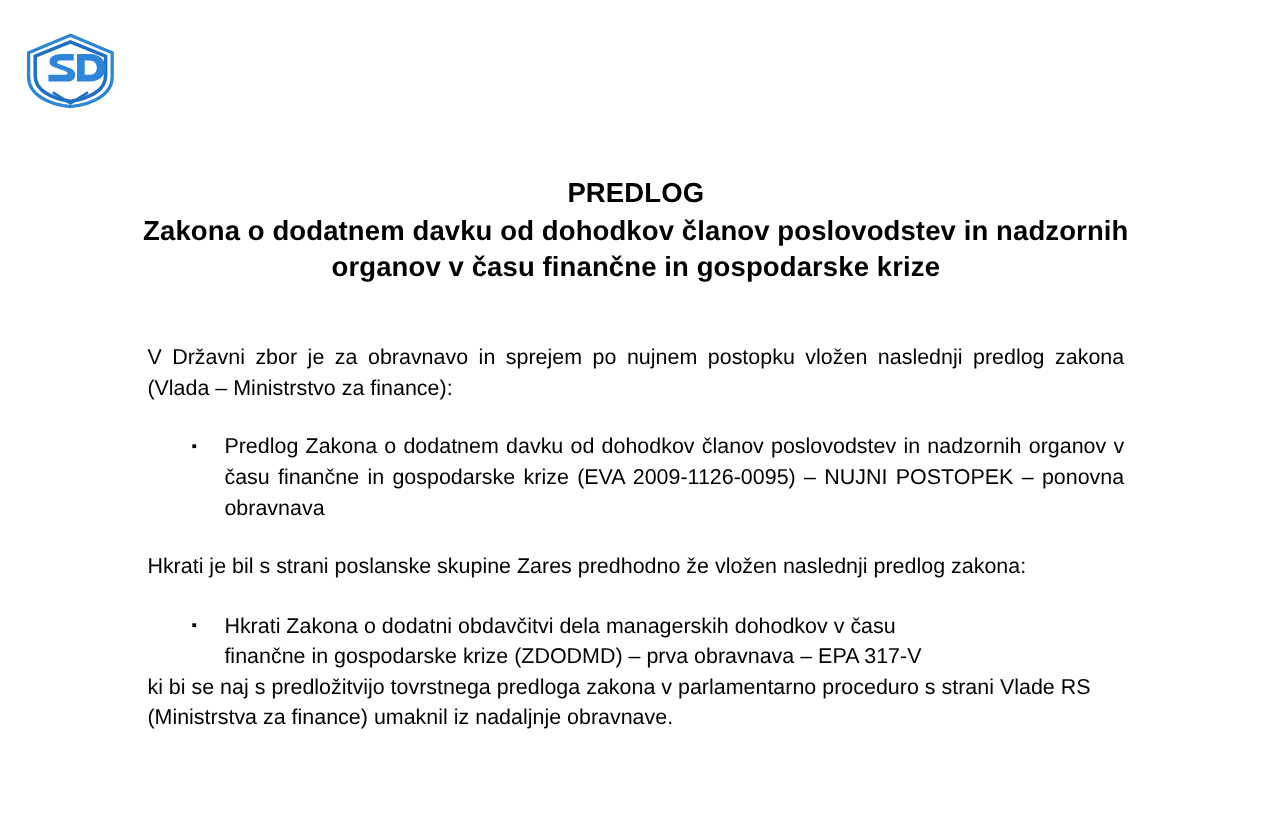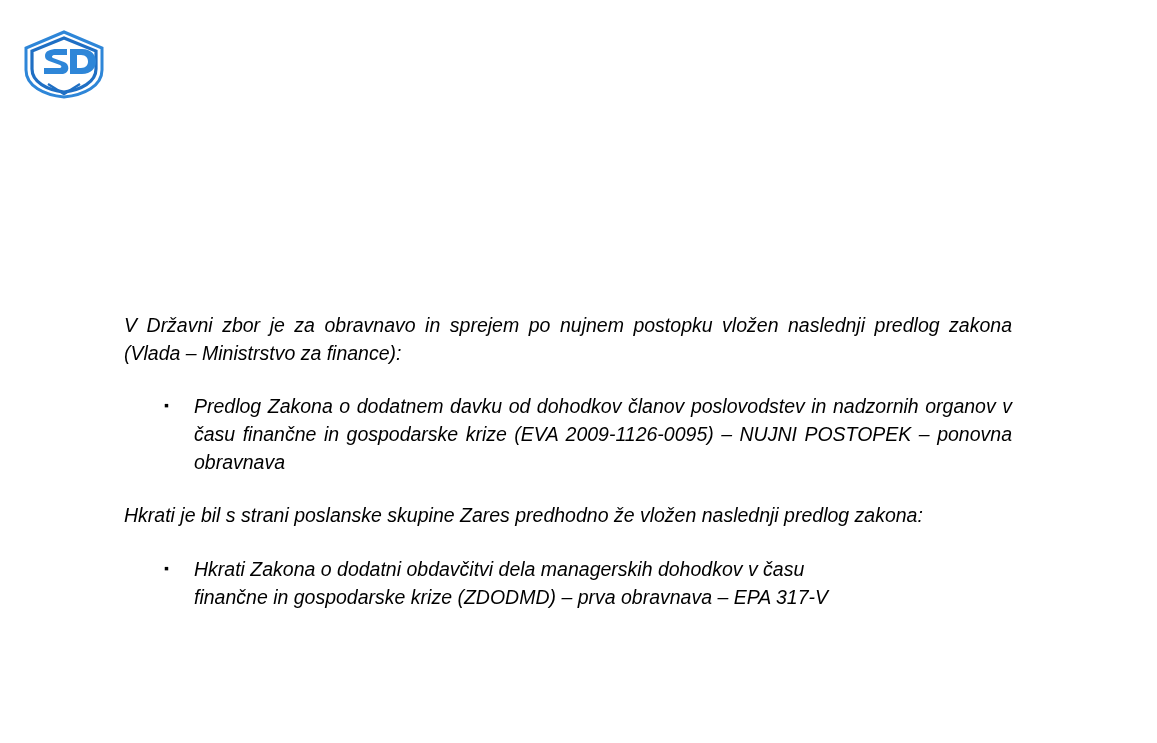"PREDLOG" div.title-block { html: none -> <div> <span>PREDLOG</span> <span>Zakona o dodatnem davku od dohodkov članov poslovodstev in nadzornih organov v času finančne in gospodarske krize</span> </div> }
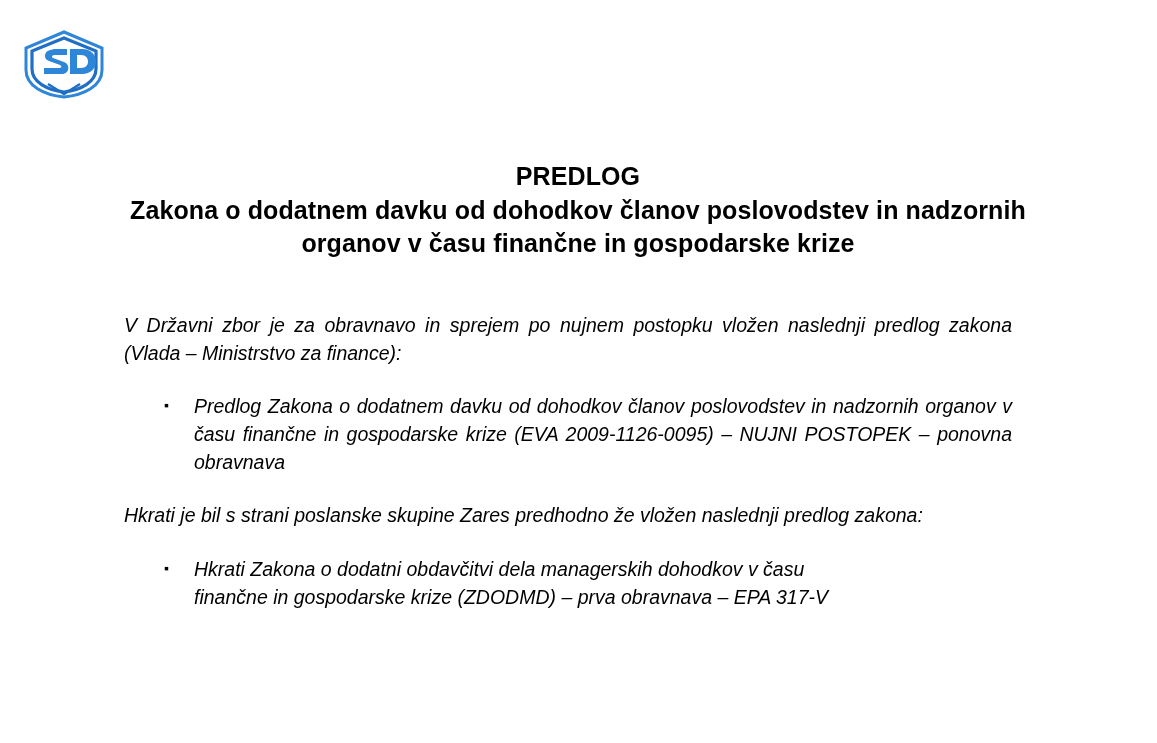"V Državni zbor je za" .body-area { font-style: italic -> none; left: 124px -> 134px }
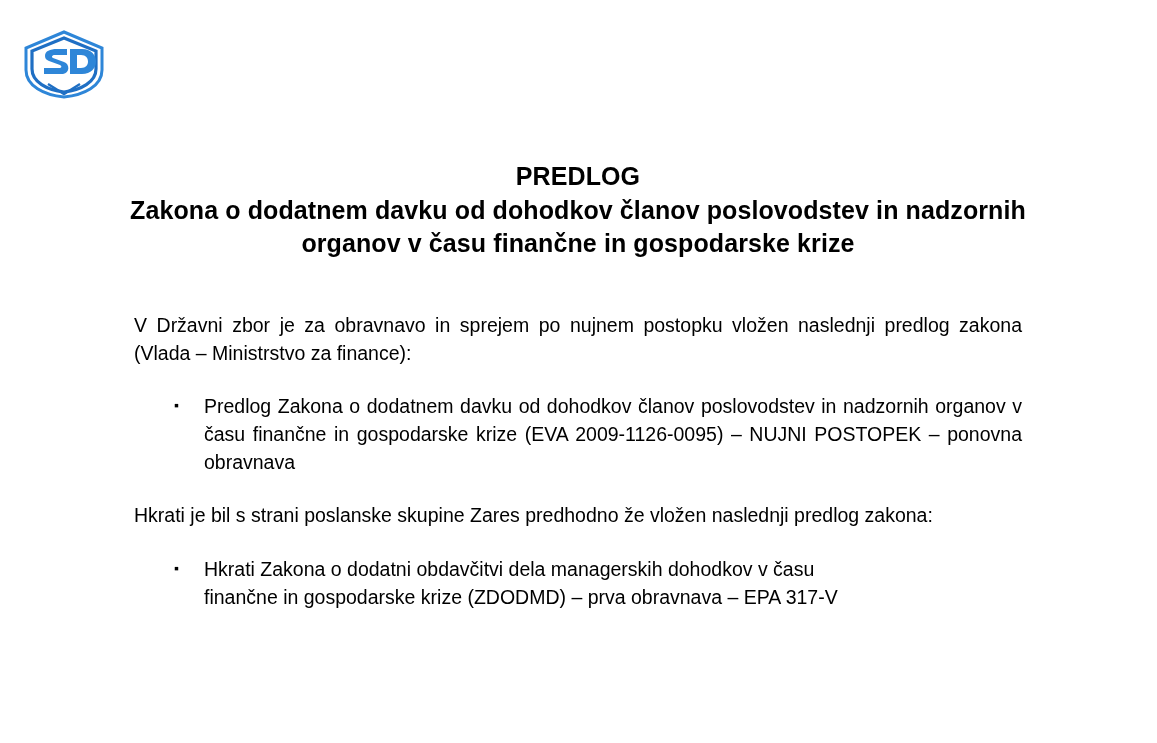"ki bi se naj s" p.para-left { html: none -> <p>ki bi se naj s predložitvijo tovrstnega predloga zakona v parlamentarno proceduro s strani Vlade RS (Ministrstva za finance) umaknil iz nadaljnje obravnave.</p> }
